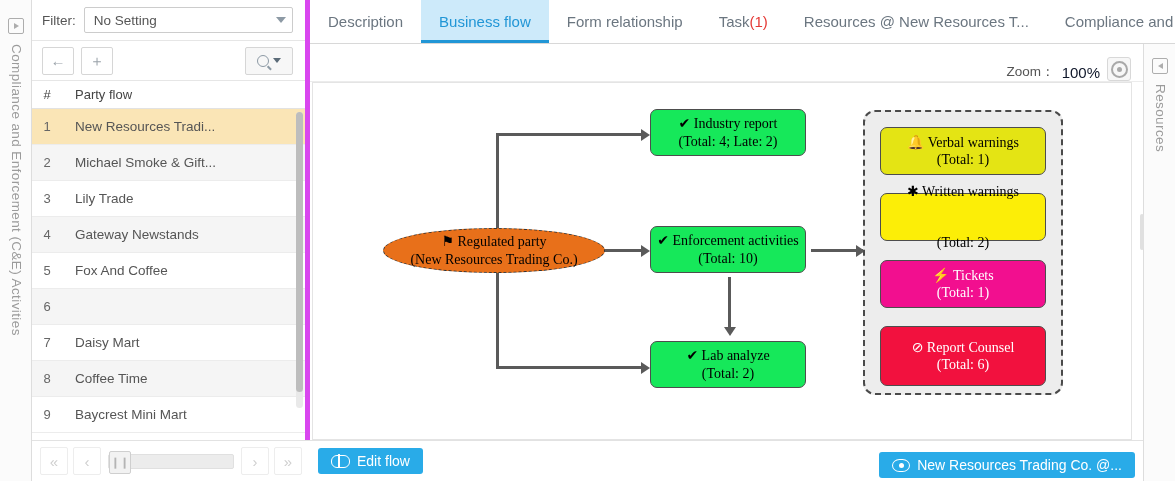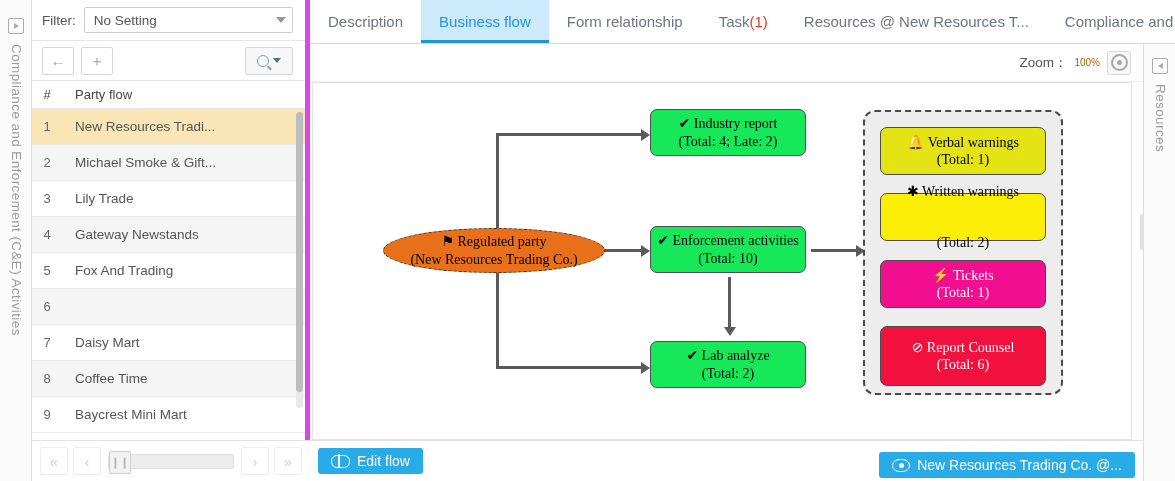"Zoom：" .zoombar { align-items: center -> flex-end }
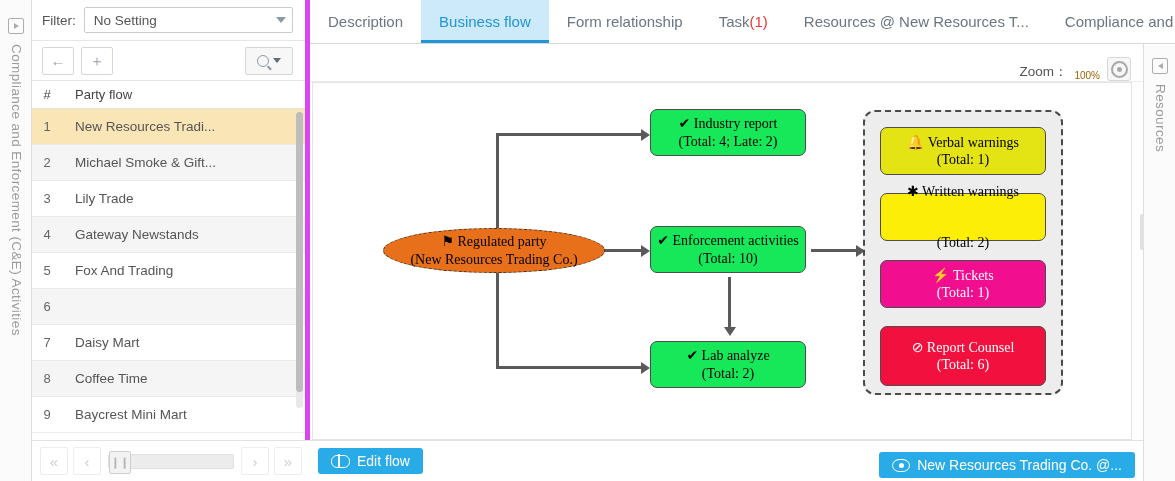"100%" .zoom-val { color: #a16207 -> #0f172a; font-size: 10px -> 15px }
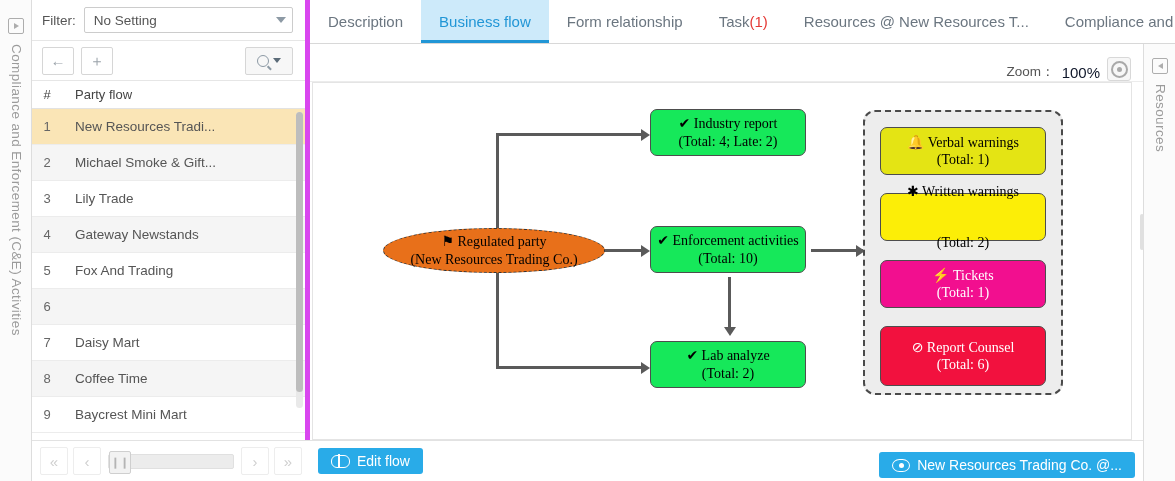"Fox And Trading" div.col-name { text: Trading -> Coffee }
